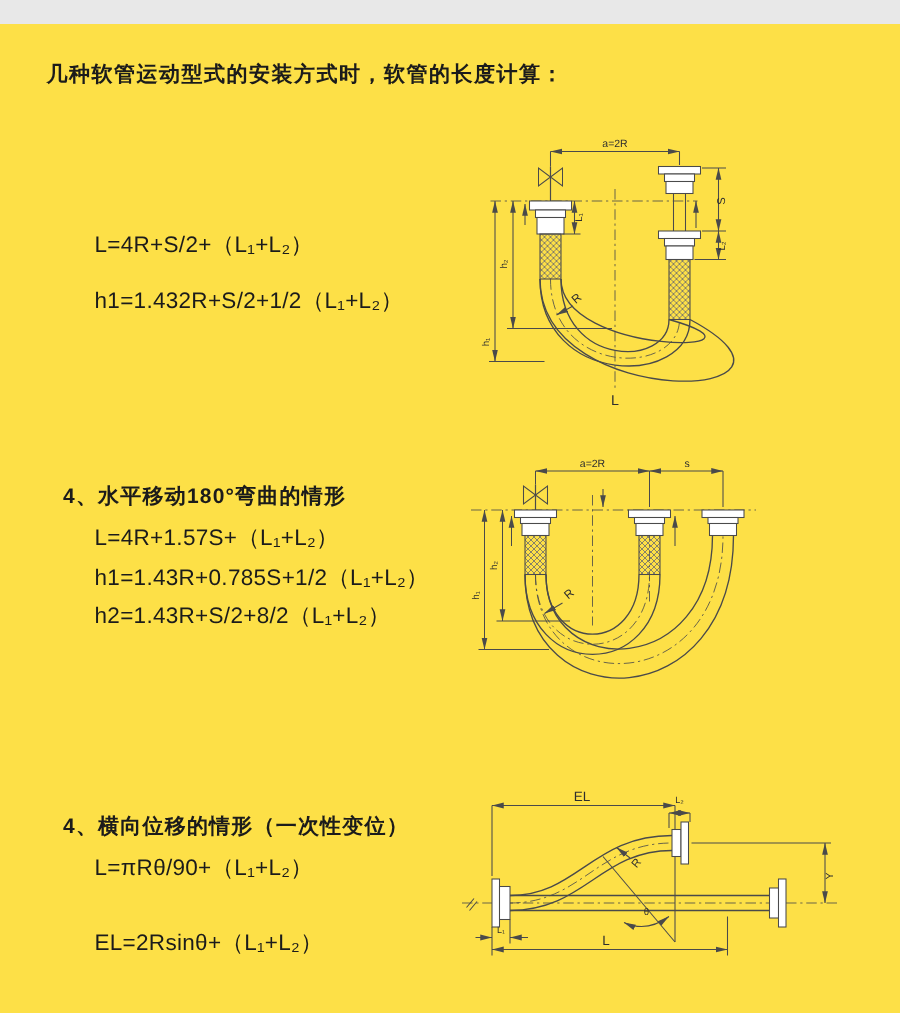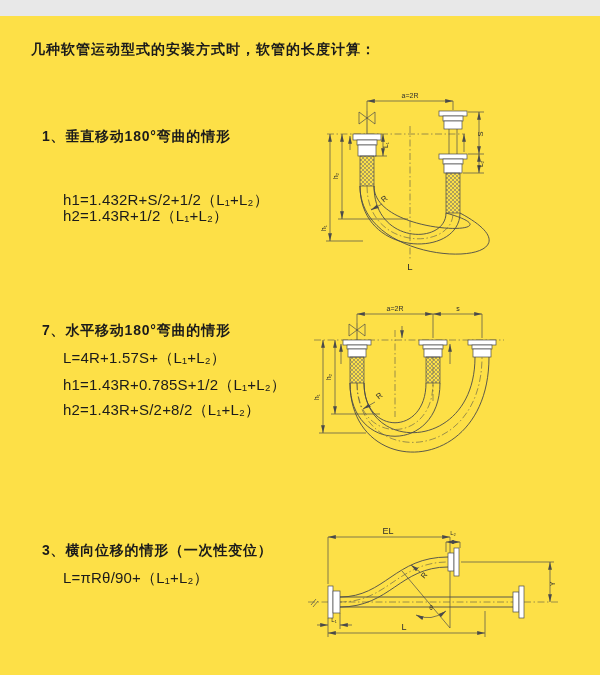"1、垂直移动180°弯曲的情形" div.t { html: <div>1、垂直移动180°弯曲的情形</div> -> none }
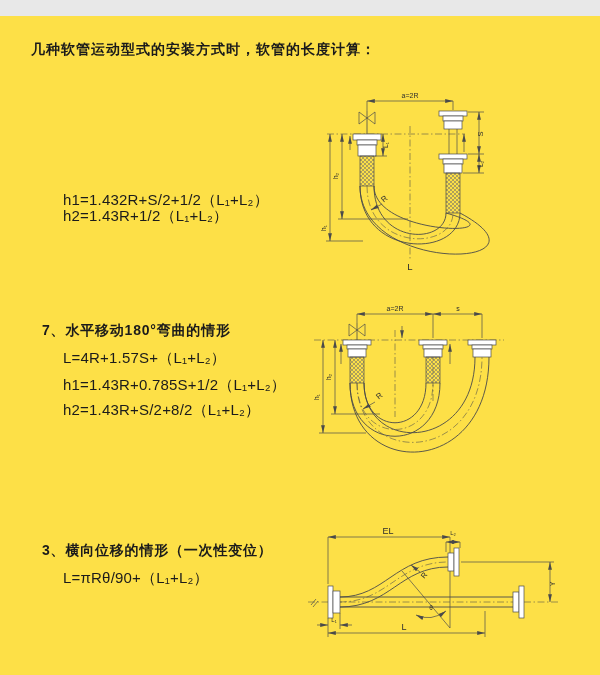"L=4R+S/2+（L₁+L₂）" div.t { html: none -> <div>L=4R+S/2+（L₁+L₂）</div> }
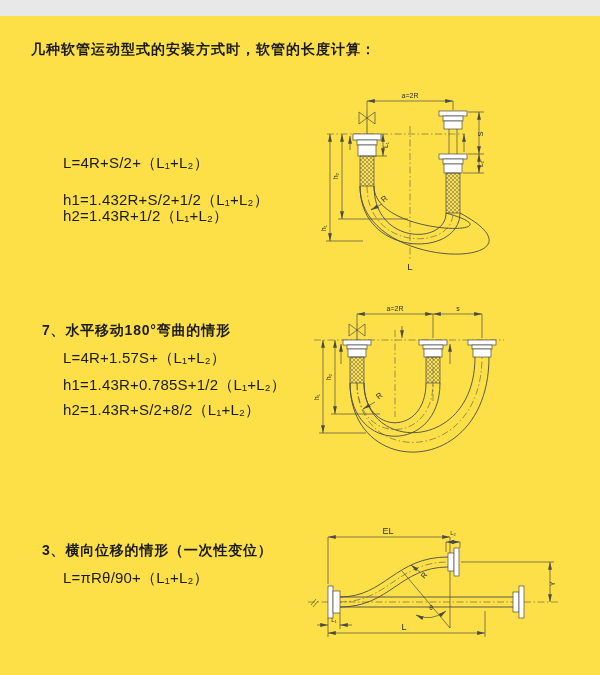"h2=1.43R+1/2（L₁+L₂）" div.t { html: <div>h2=1.43R+1/2（L₁+L₂）</div> -> none }
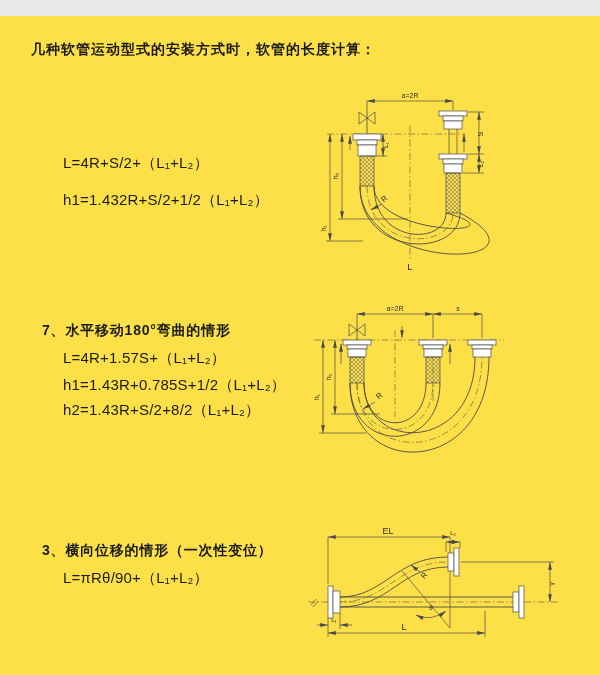"7、水平移动180°弯曲的情形" div.t { text: 7 -> 4 }
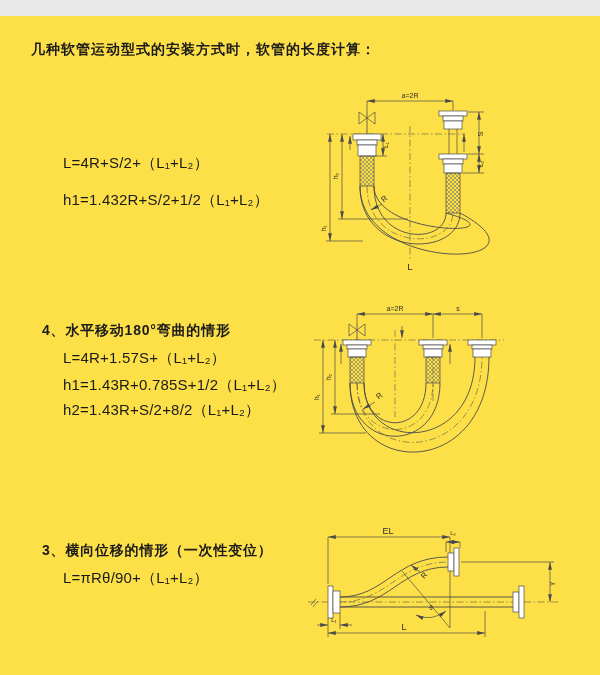"3、横向位移的情形（一次性变位）" div.t { text: 3 -> 4 }
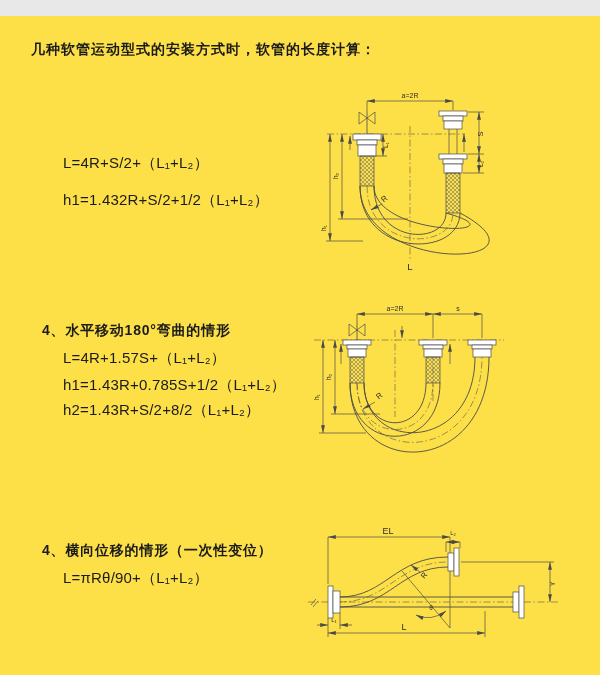"EL=2Rsinθ+（L₁+L₂）" div.t { html: none -> <div>EL=2Rsinθ+（L₁+L₂）</div> }
